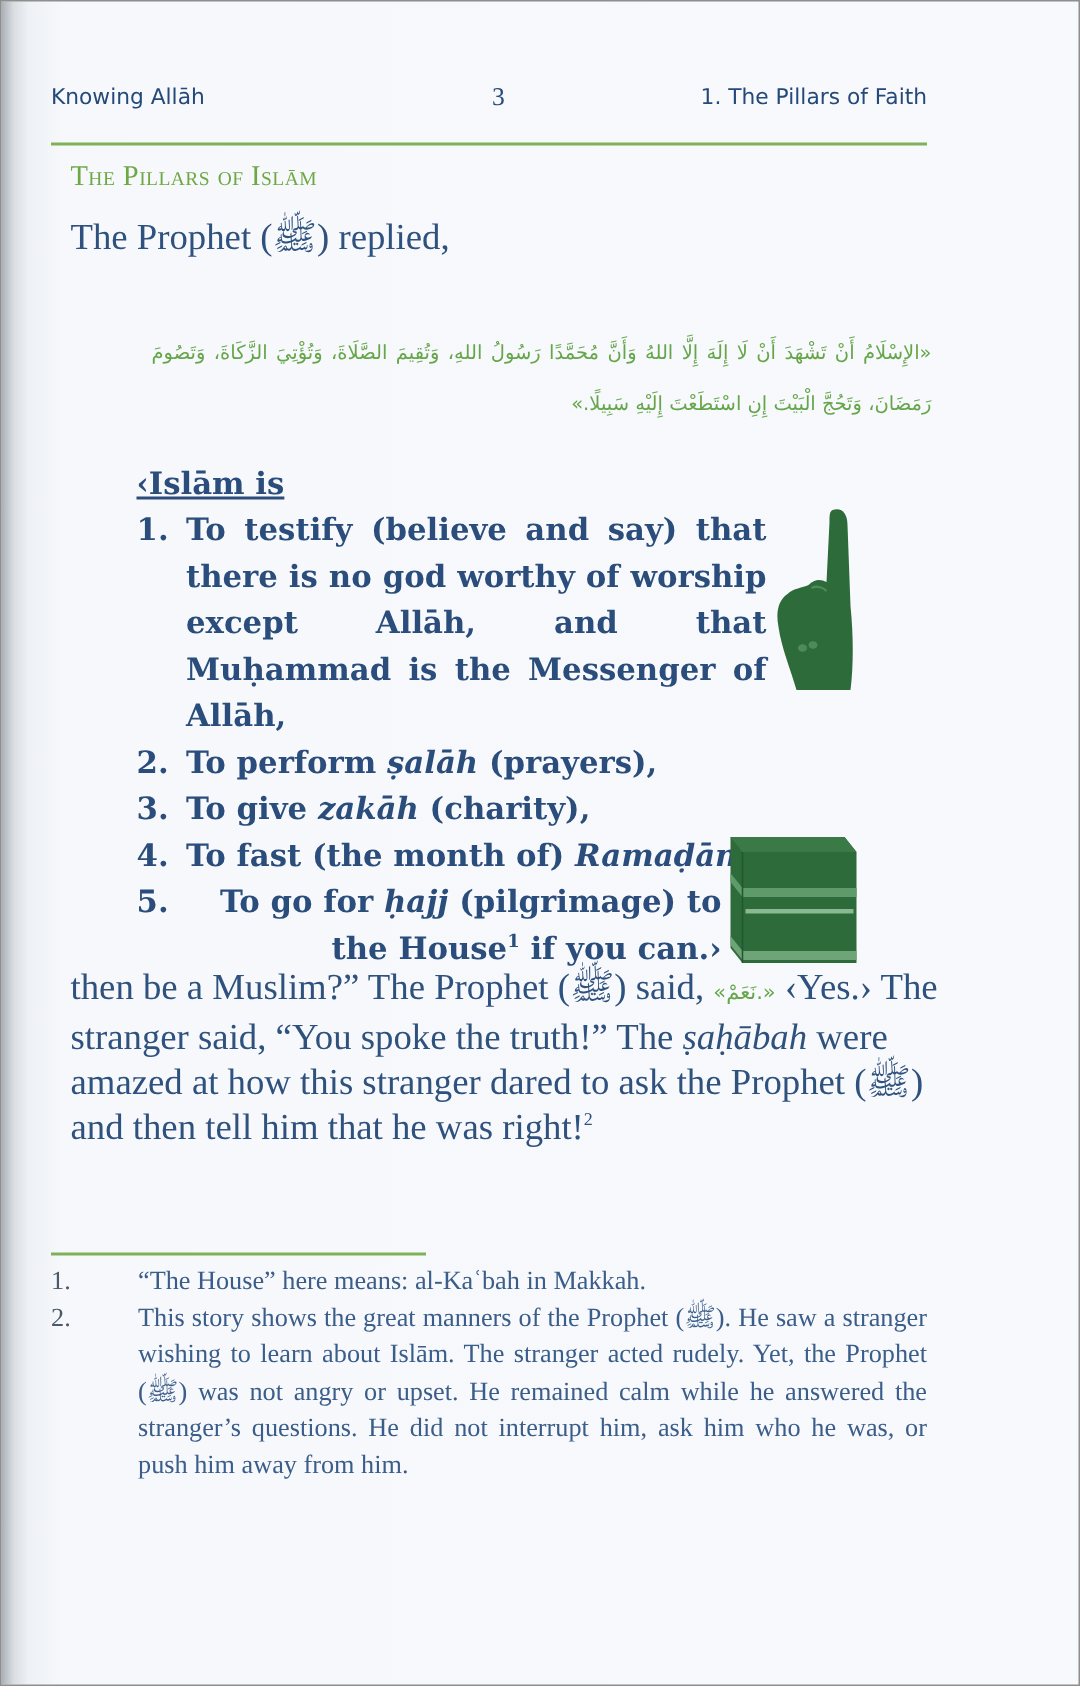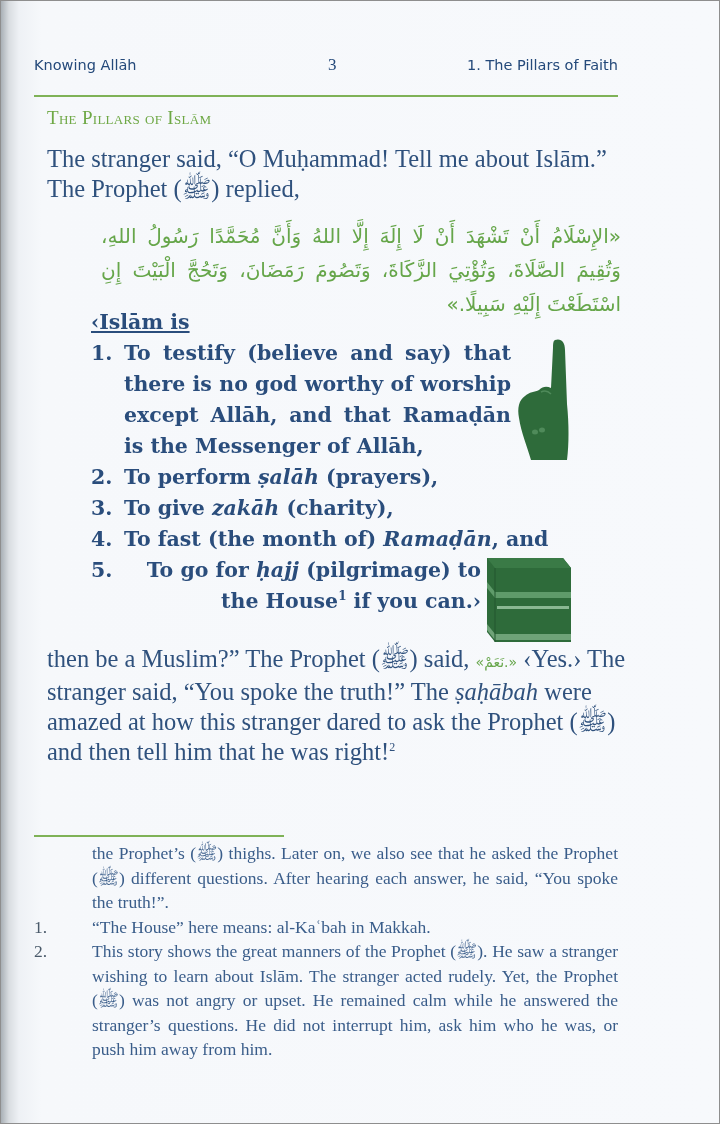"The stranger said, “O Muḥammad!" span { html: <span>The stranger said, “O Muḥammad! Tell me about Islām.”</span> -> none }
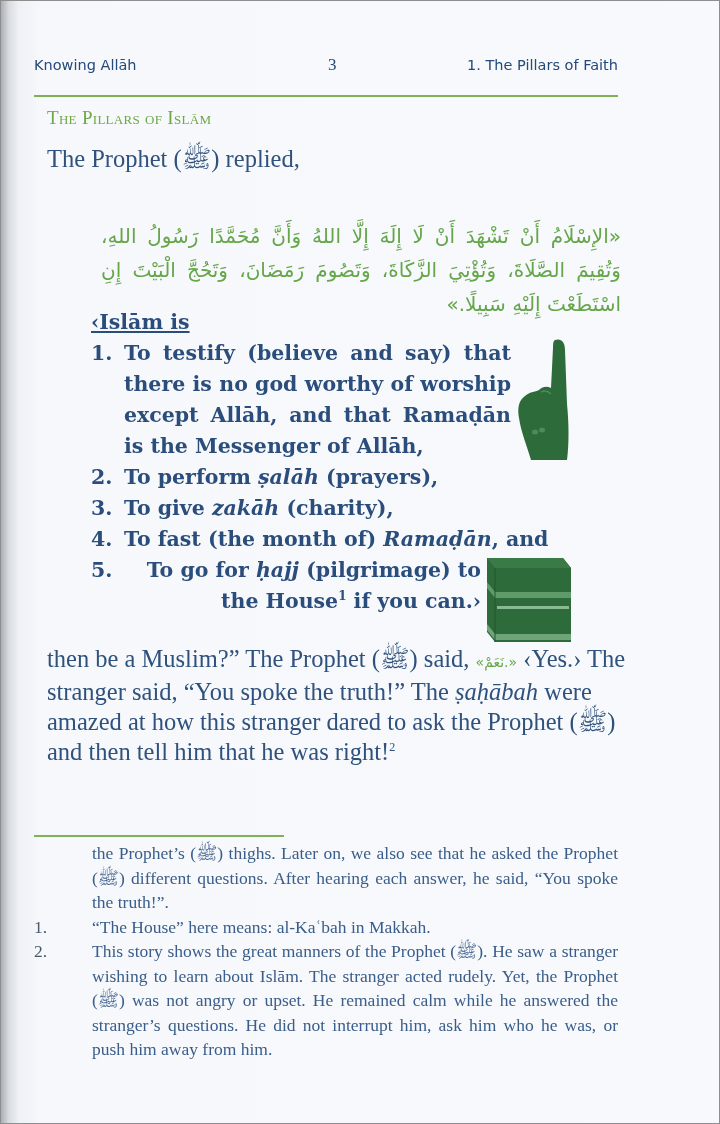"«الإِسْلَامُ أَنْ تَشْهَدَ أَنْ لَا" .arabic { font-size: 20px -> 13px }
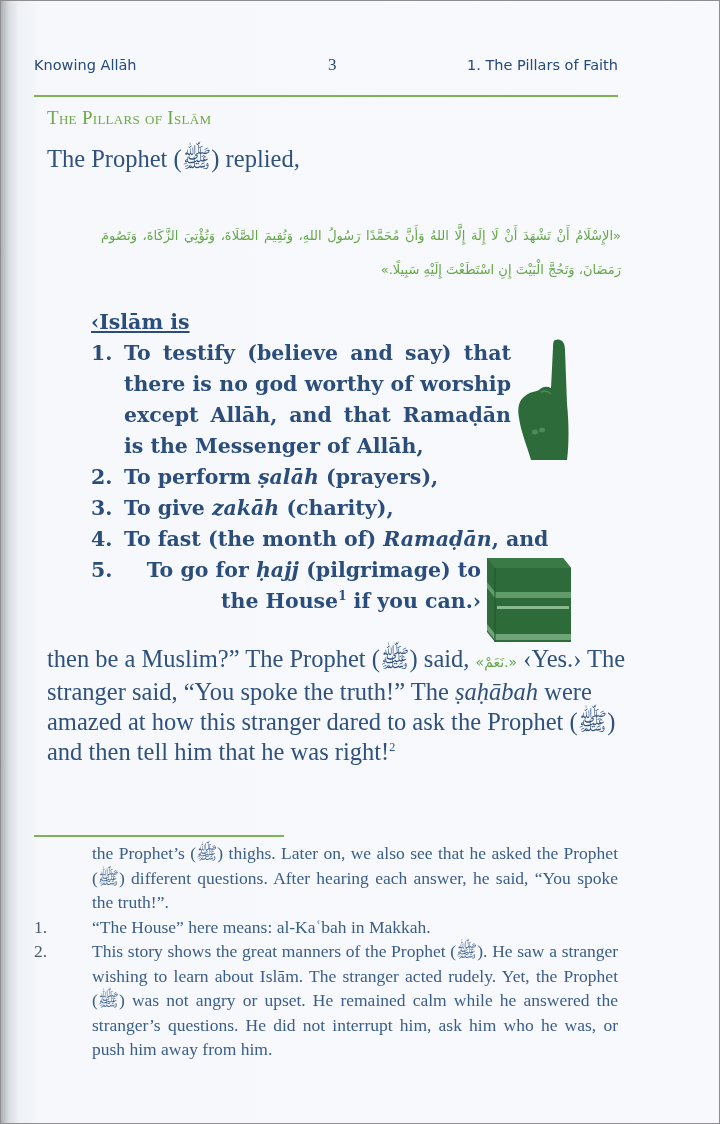"To testify (believe and say)" span.txt { text: Ramaḍān -> Muḥammad }
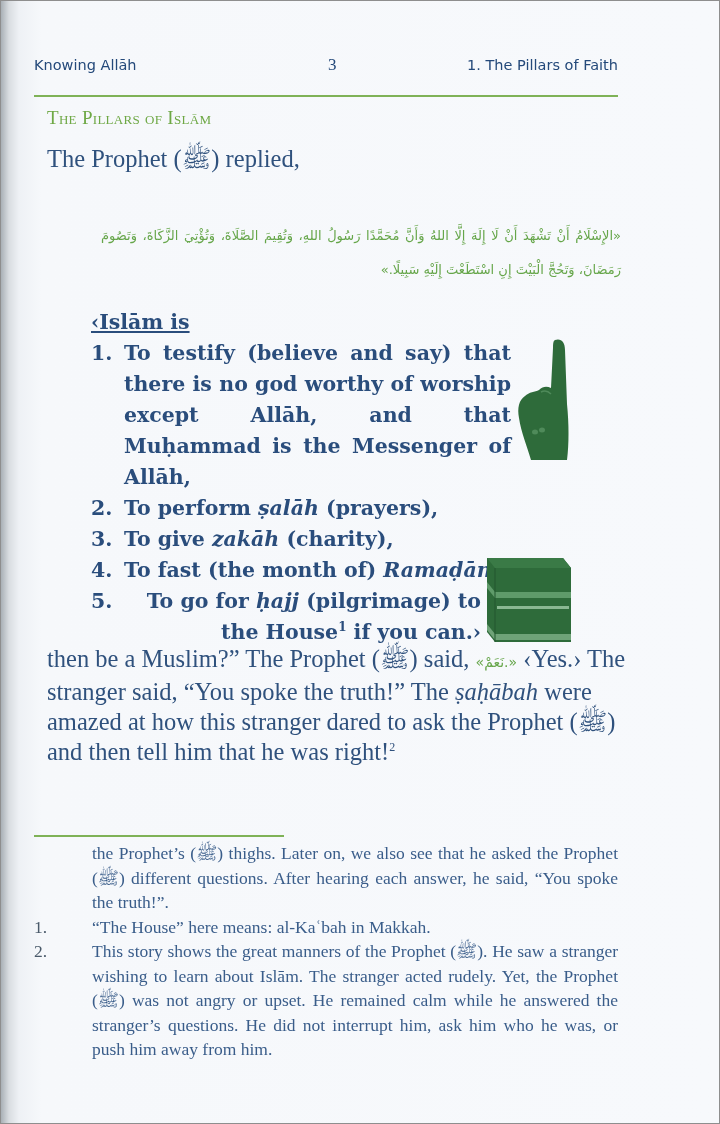"the Prophet’s (ﷺ) thighs. Later" div.fn-row { html: <div> <span></span> <span>the Prophet’s (ﷺ) thighs. Later on, we also see that he asked the Prophet (ﷺ) different questions. After hearing each answer, he said, “You spoke the truth!”.</span> </div> -> none }
